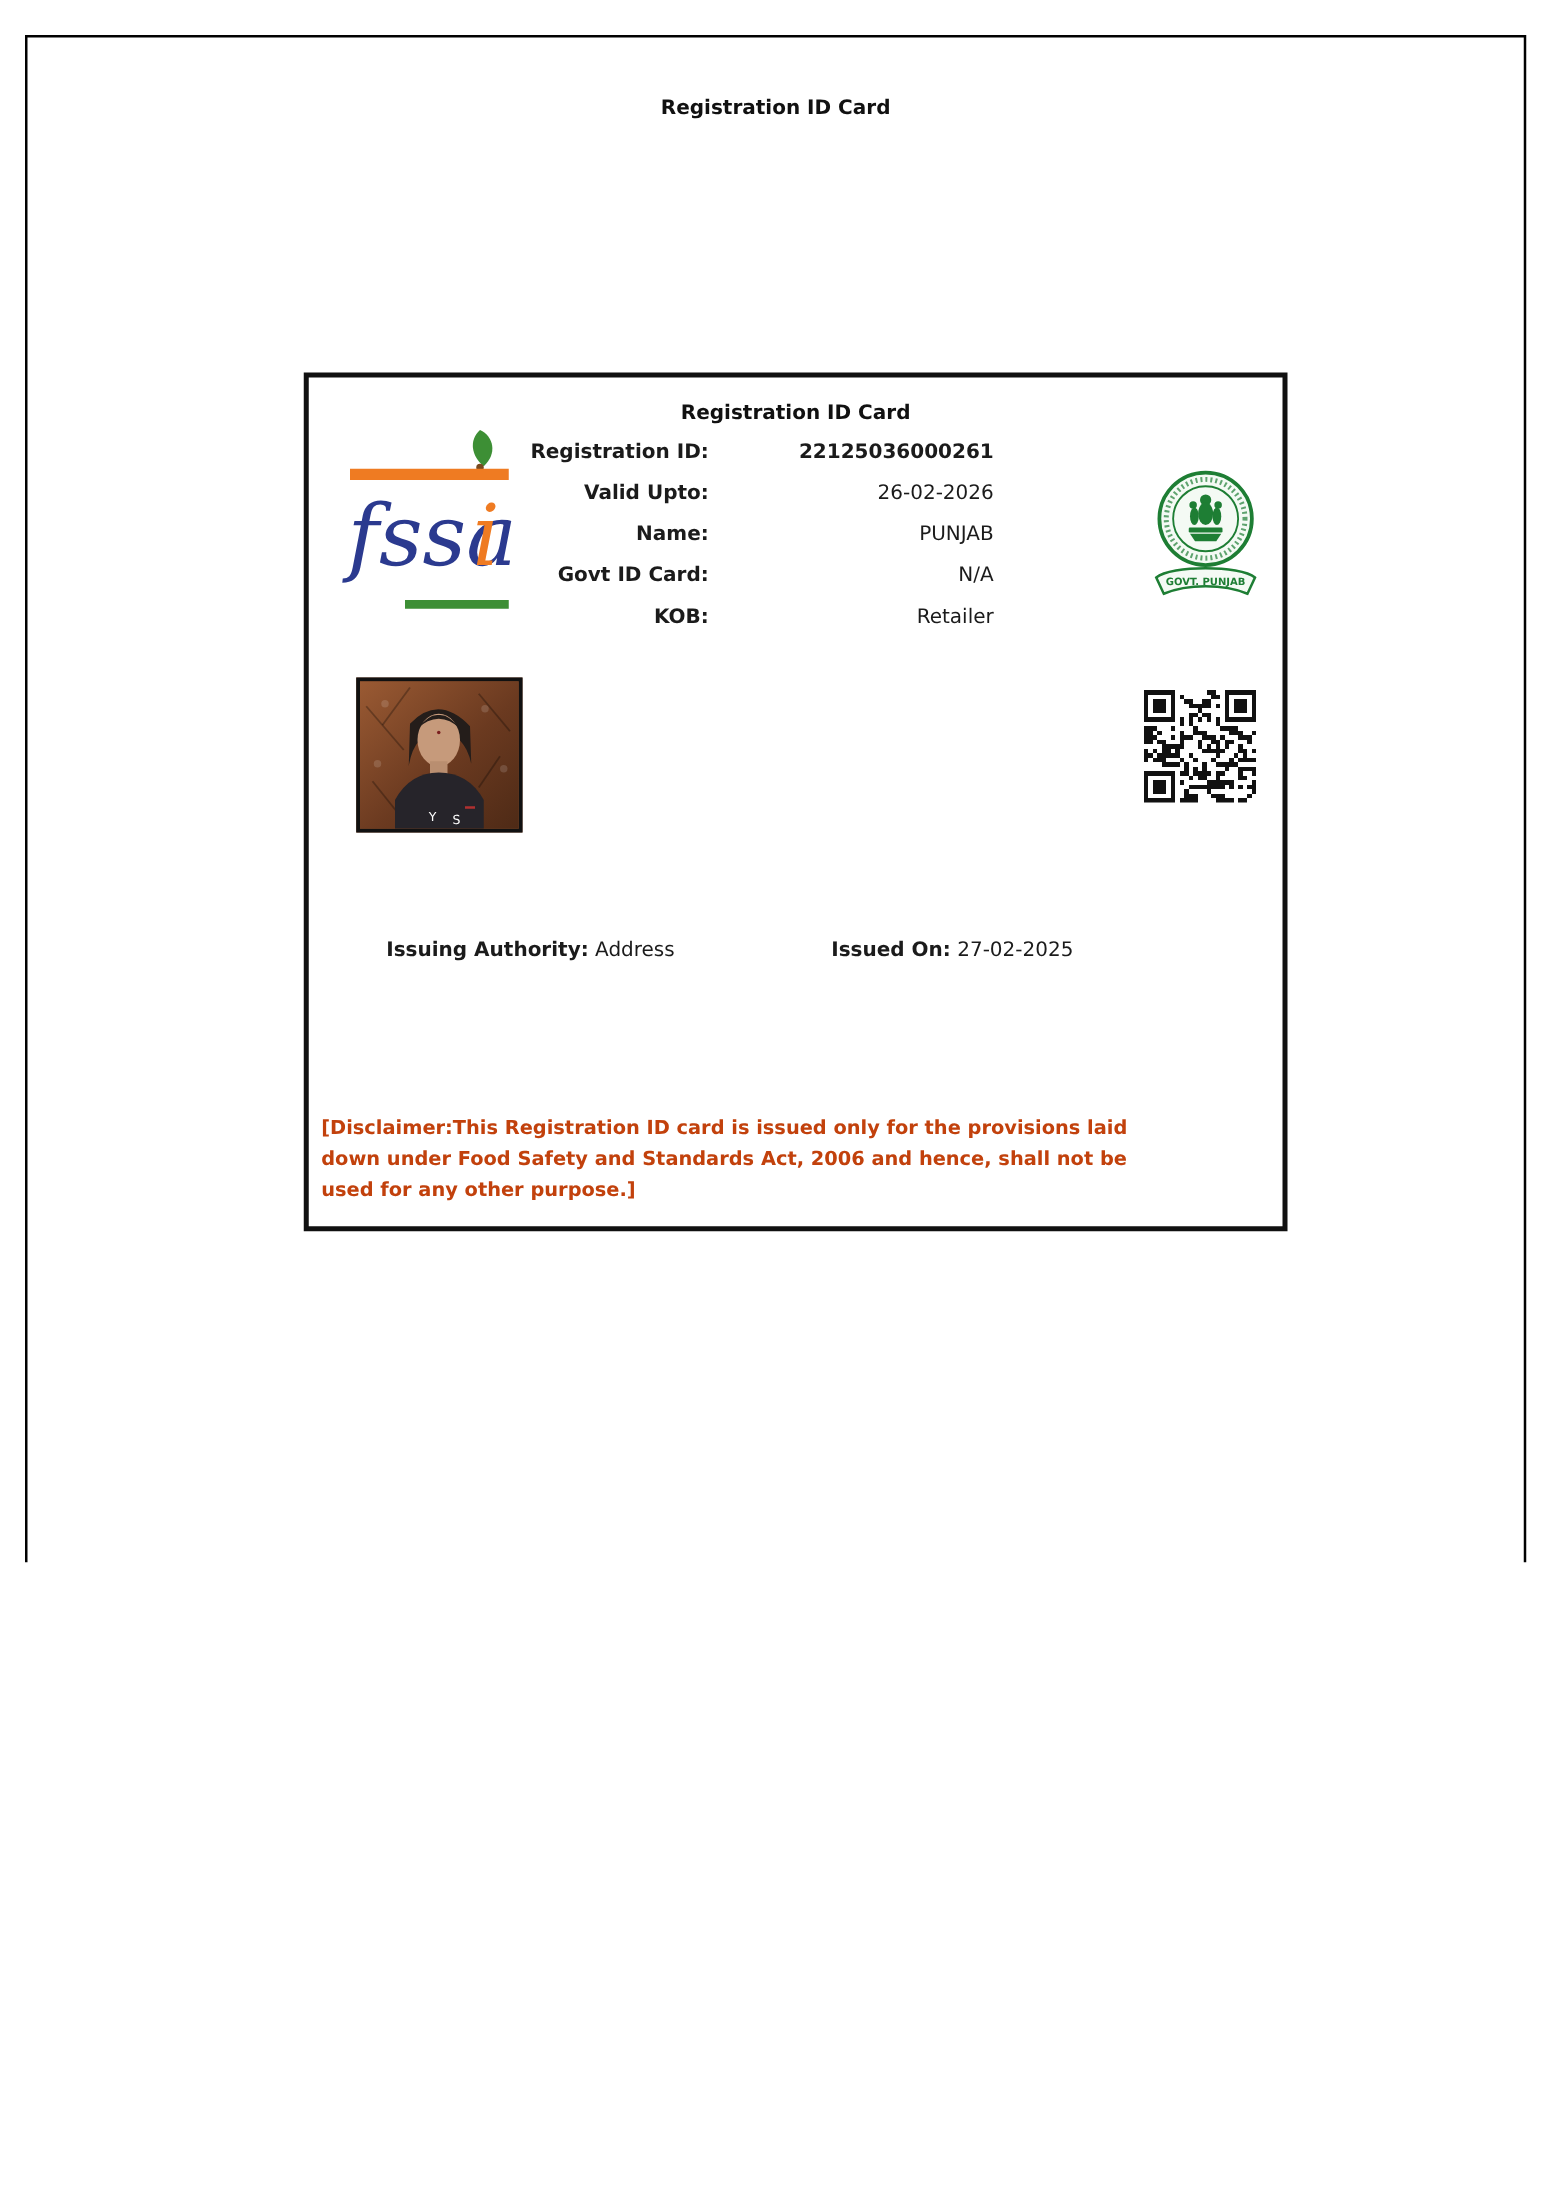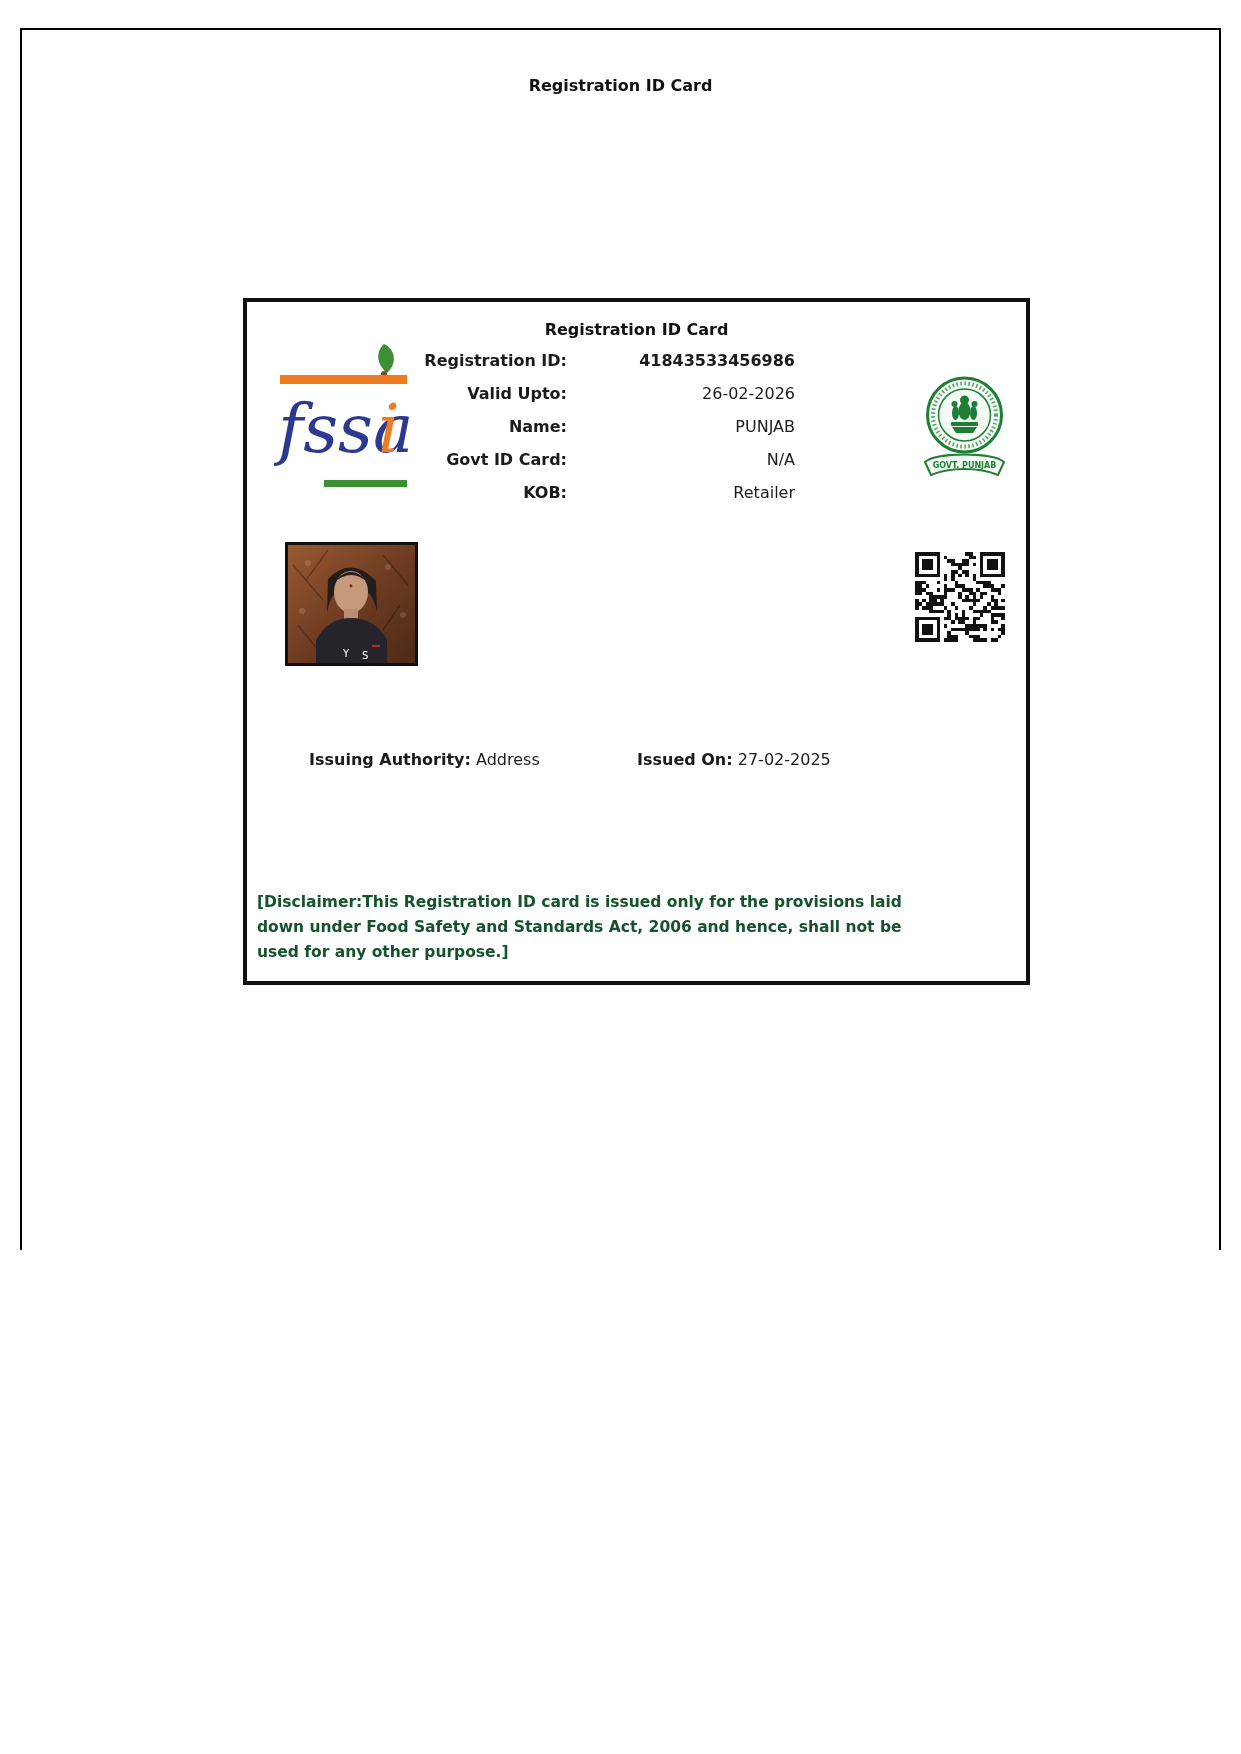"41843533456986" div.fvalue { text: 41843533456986 -> 22125036000261 }
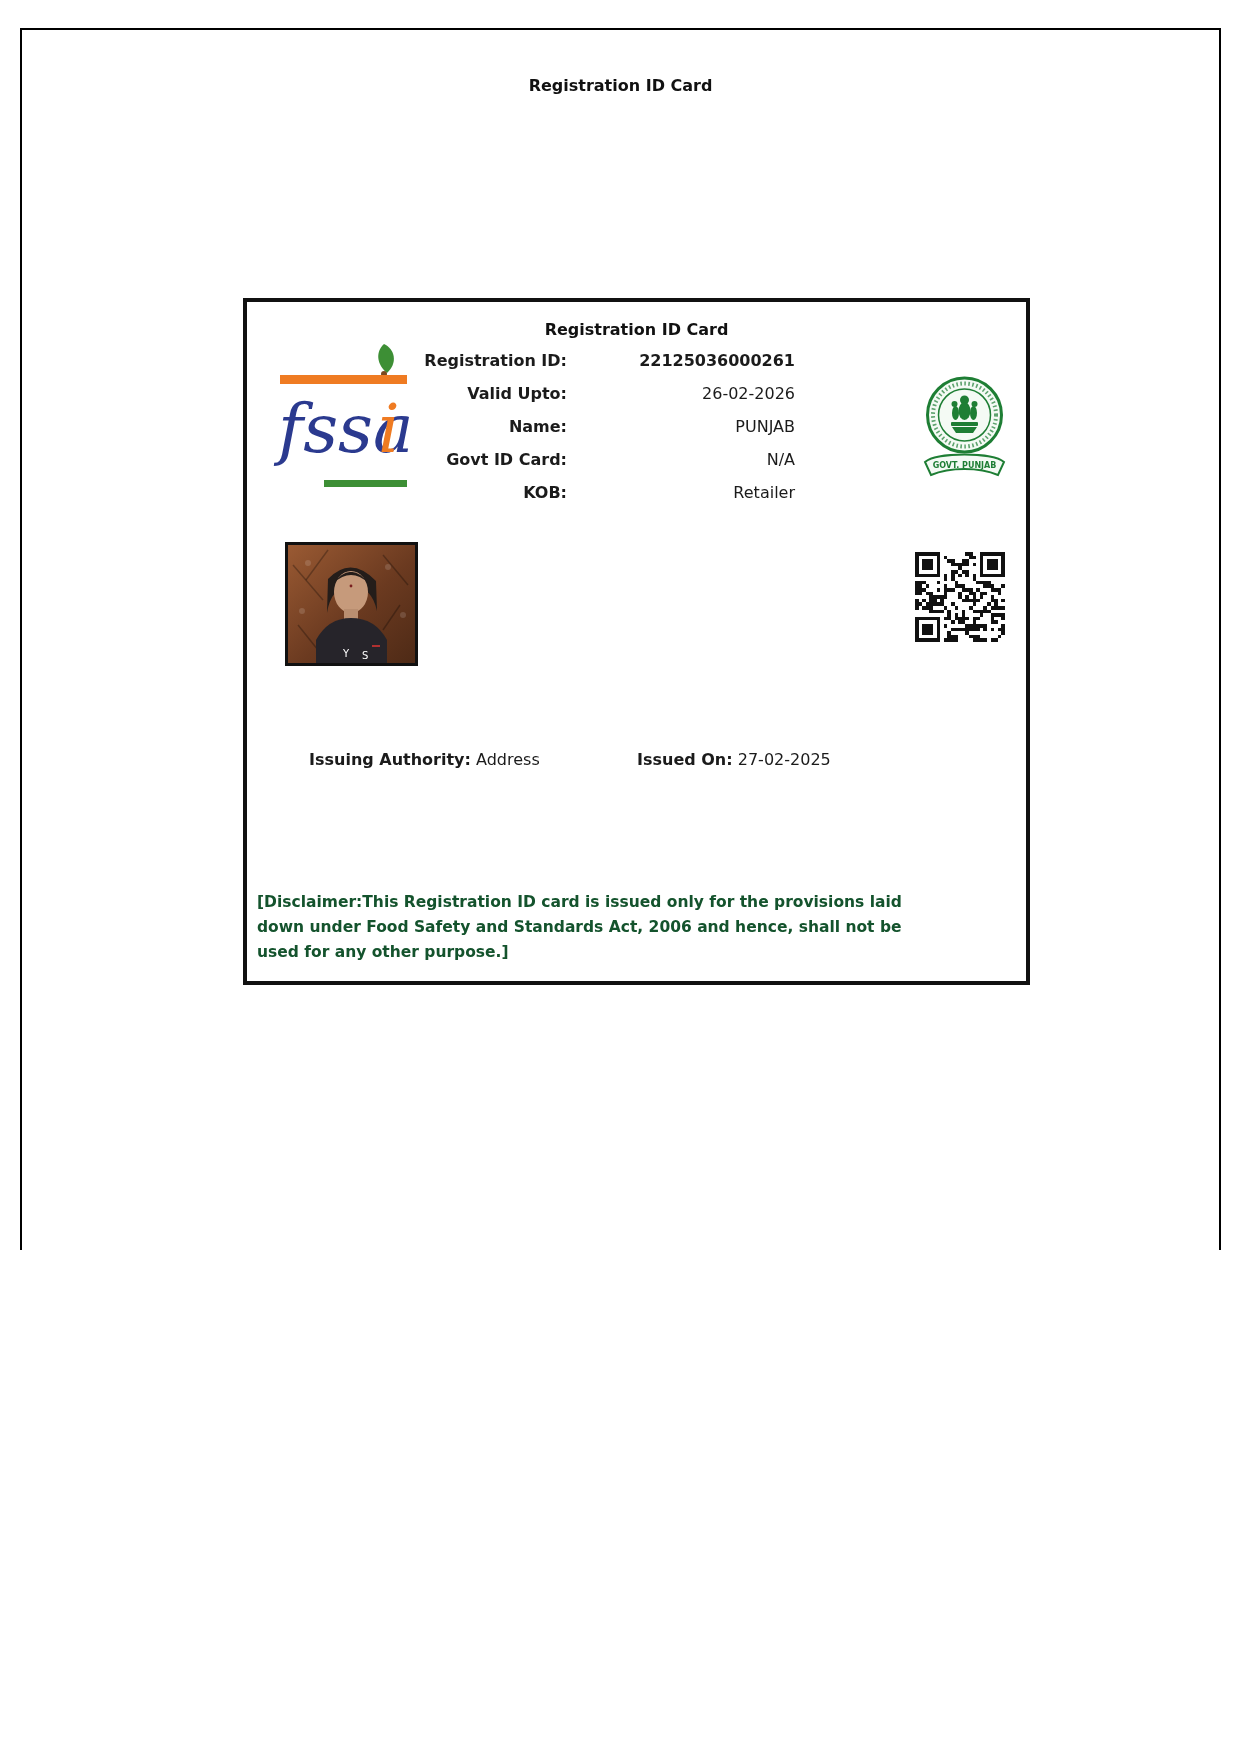"Issued On: 27-02-2025" .issuing-right { left: 390px -> 418px }
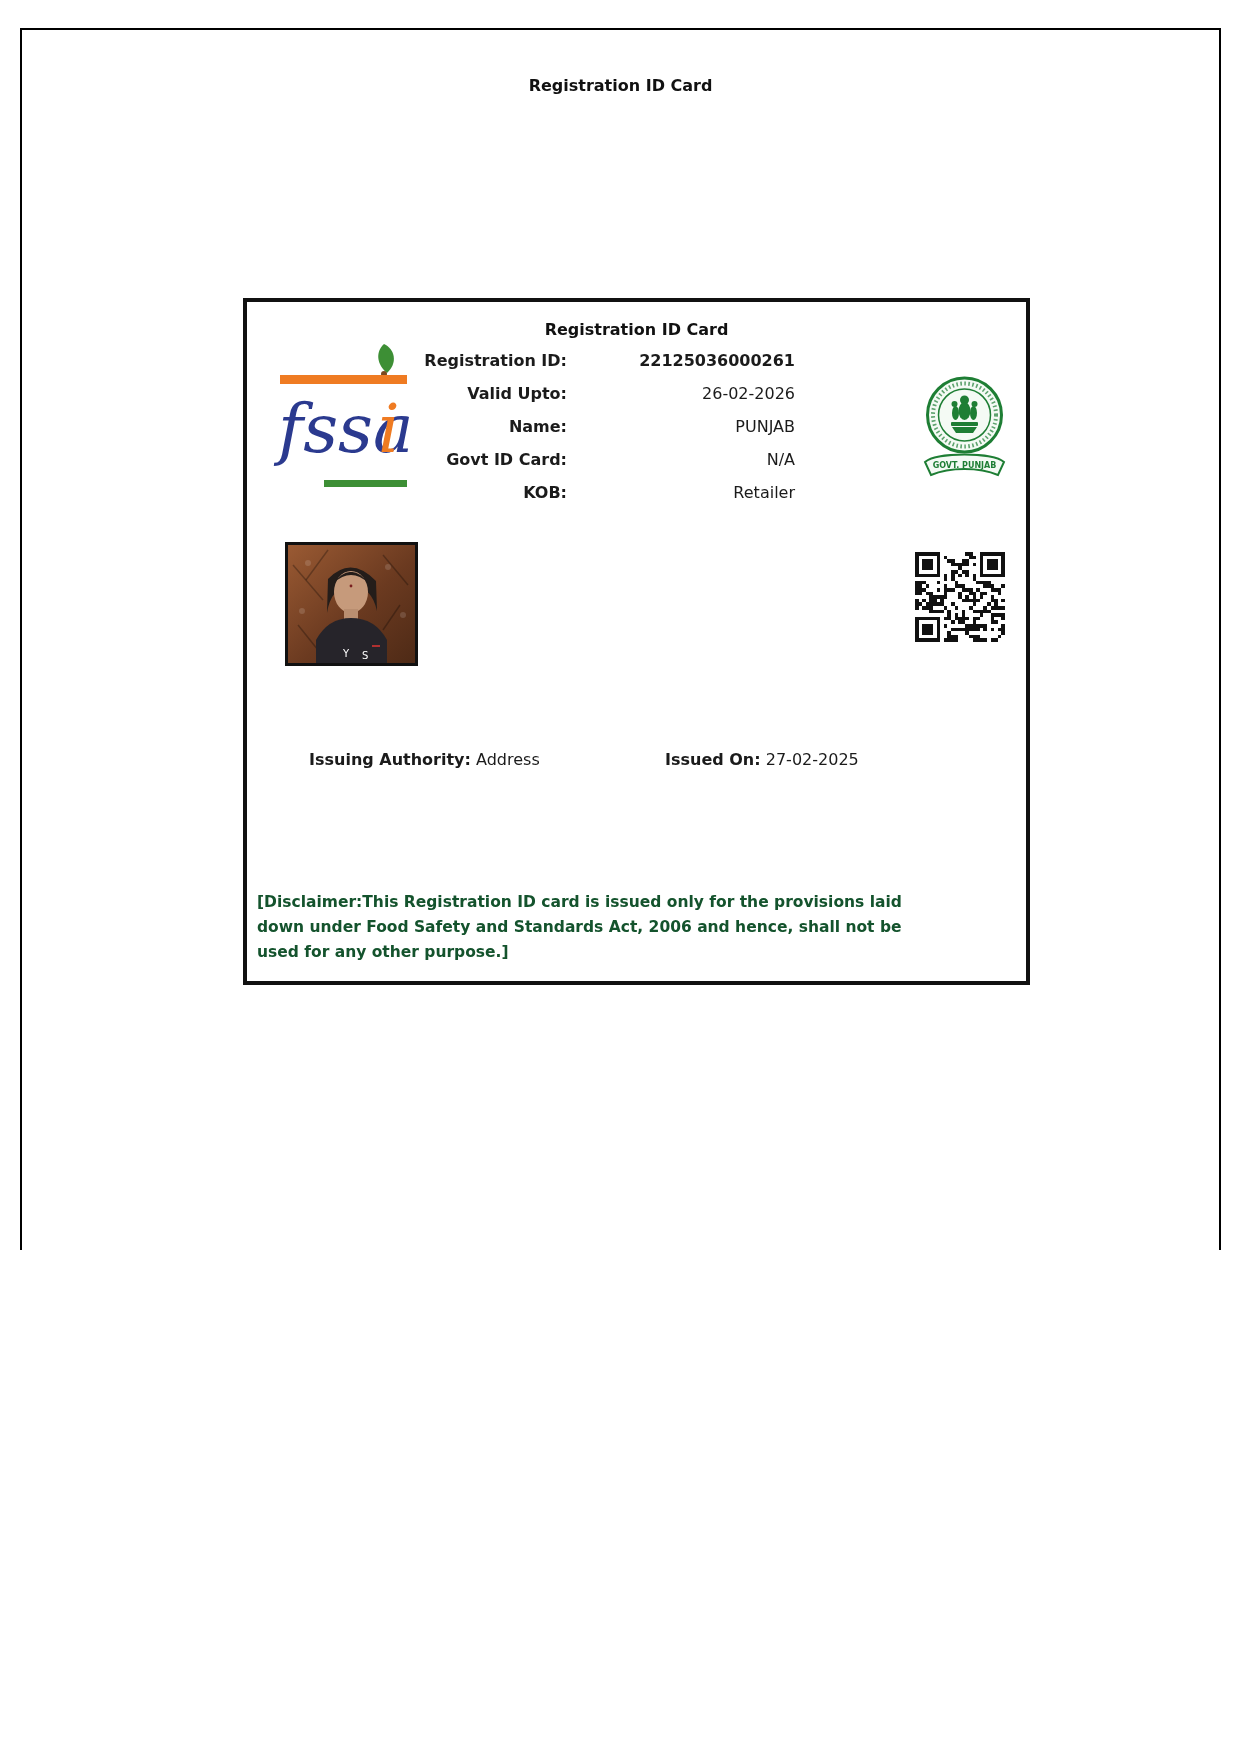"[Disclaimer:This Registration ID card is" .disclaimer { color: #14532d -> #c2410c }
